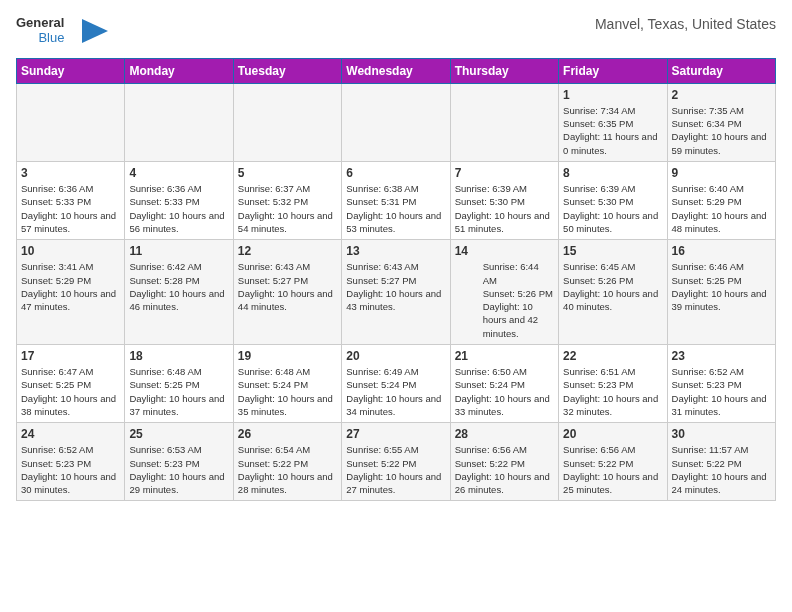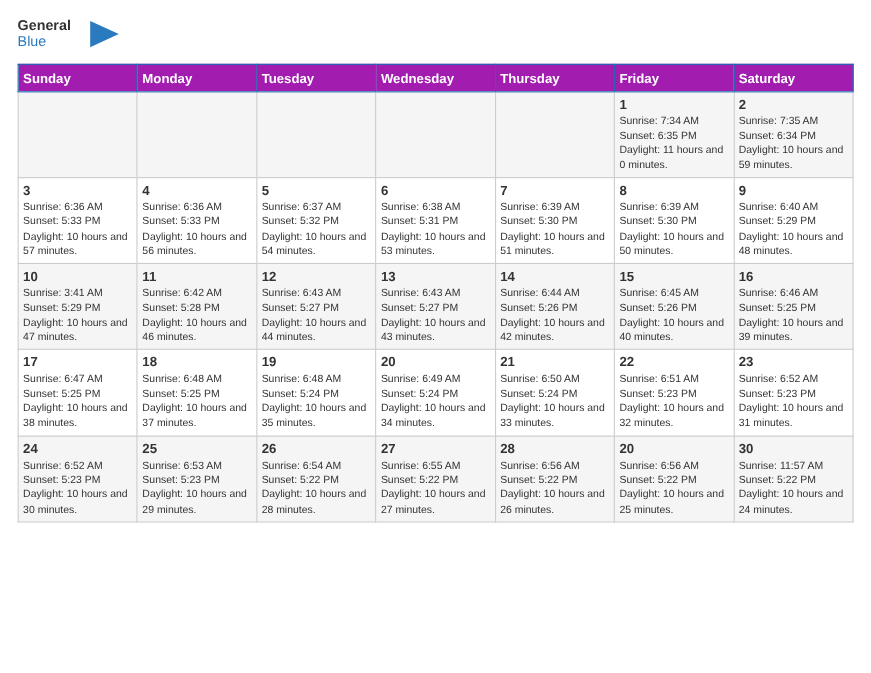"General" div { text-align: none -> right }
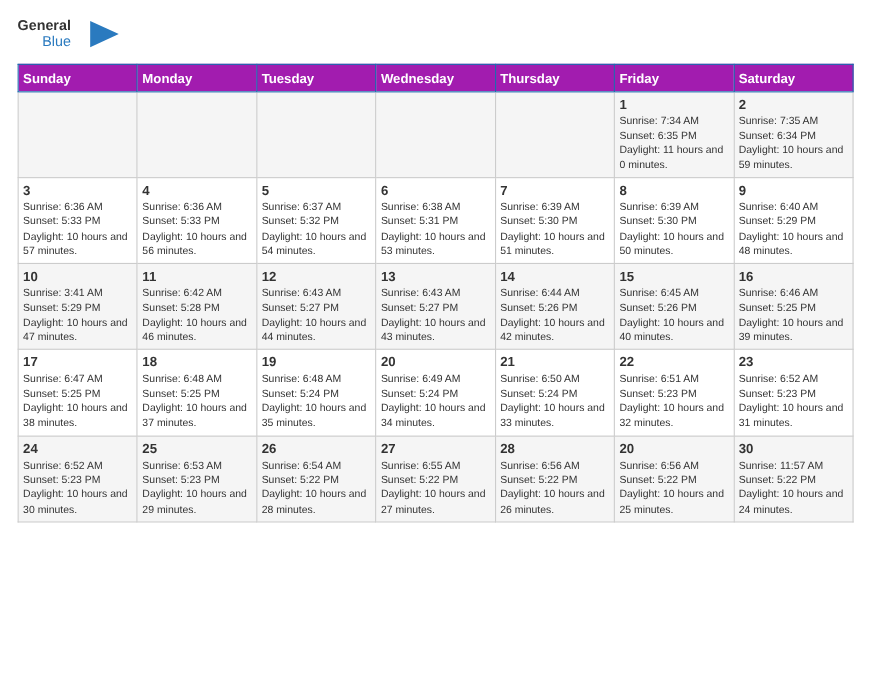"Manvel, Texas, United States" div.location { html: none -> <div>Manvel, Texas, United States</div> }
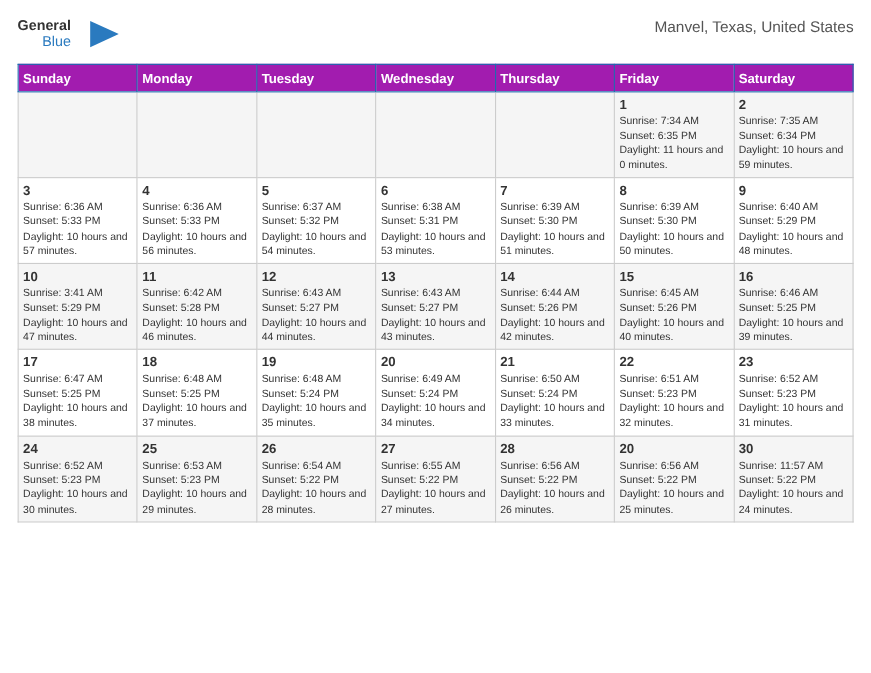"Sunrise: 6:44 AM" div.day-info { margin-left: none -> 28px }
